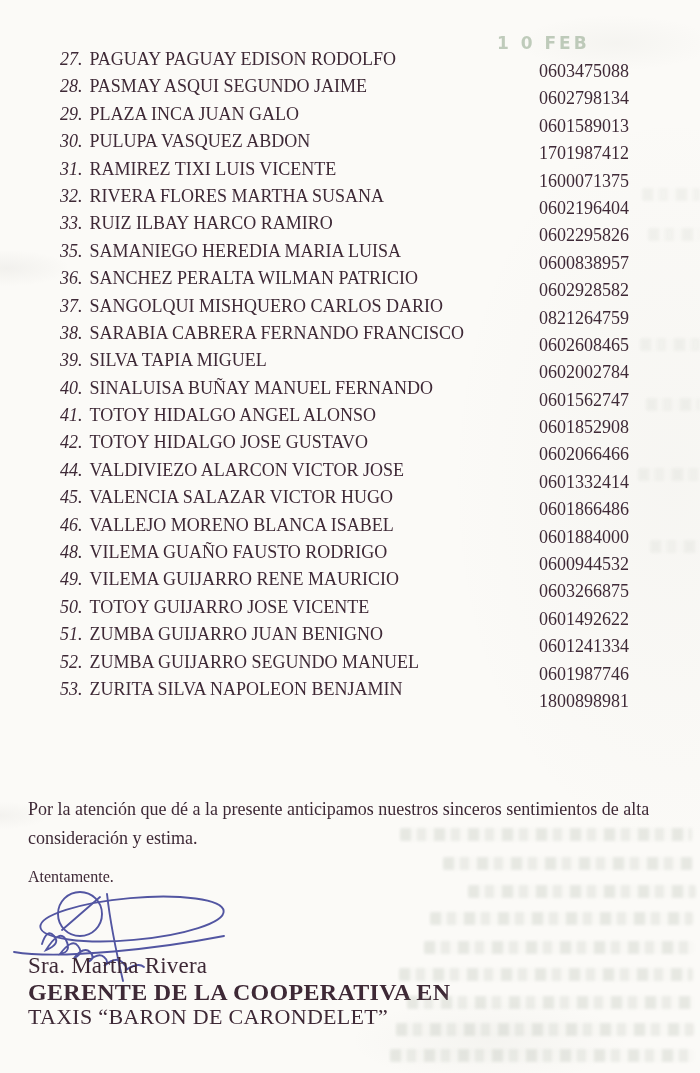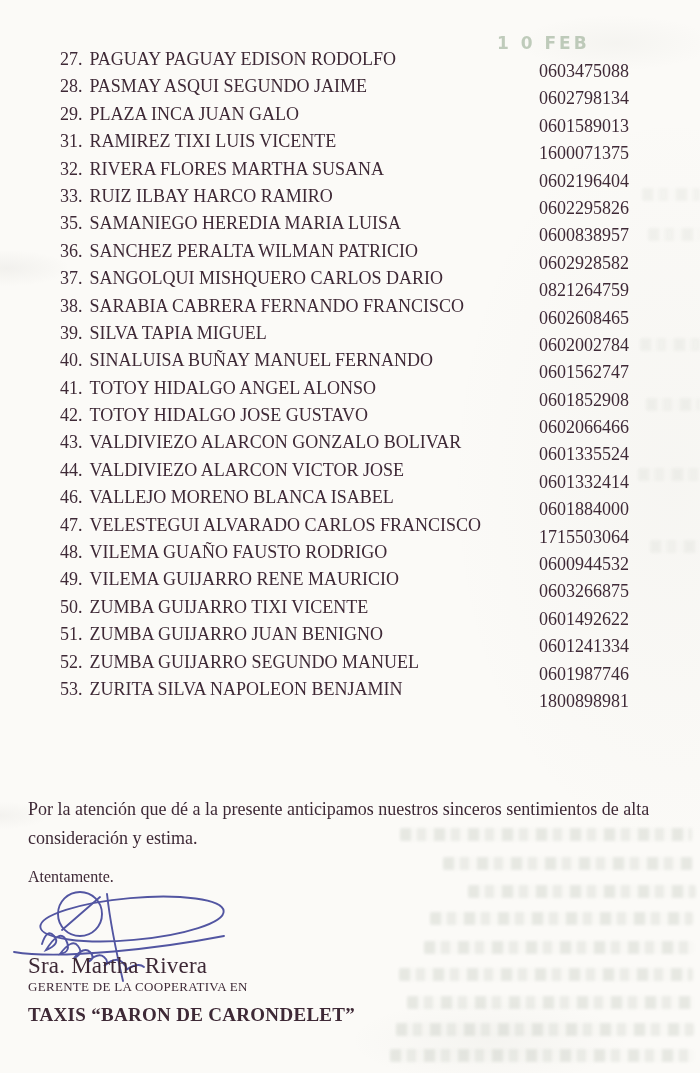"27." .row .num { font-style: none -> italic }
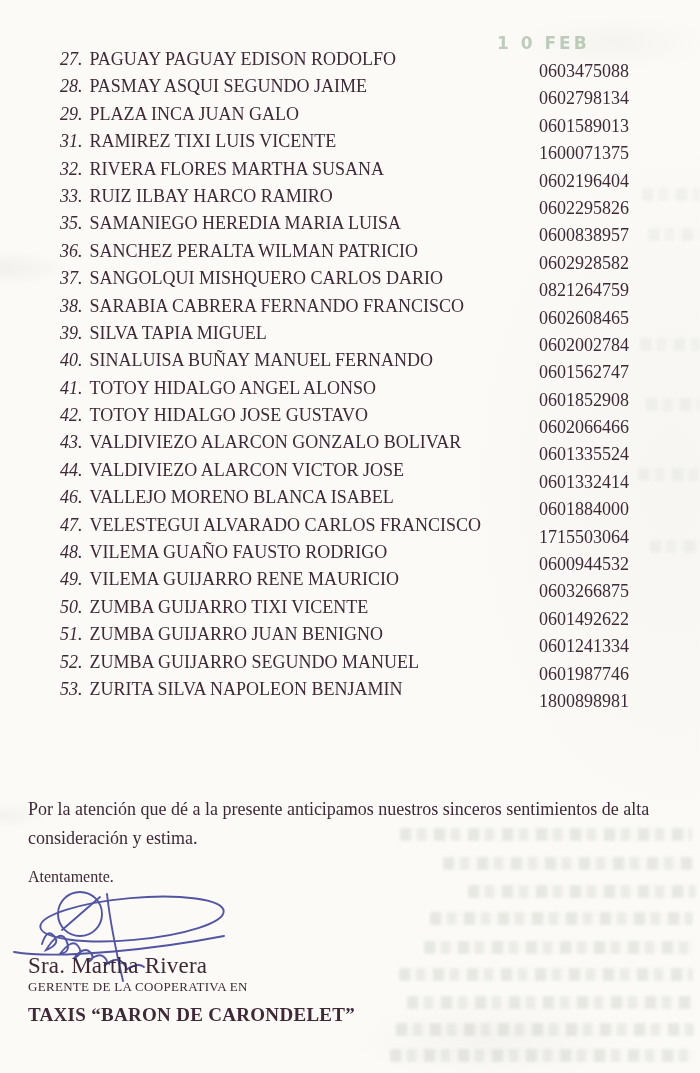"30. PULUPA VASQUEZ ABDON" div.row { html: none -> <div><span>30.</span><span>PULUPA VASQUEZ ABDON</span><span>1701987412</span></div> }
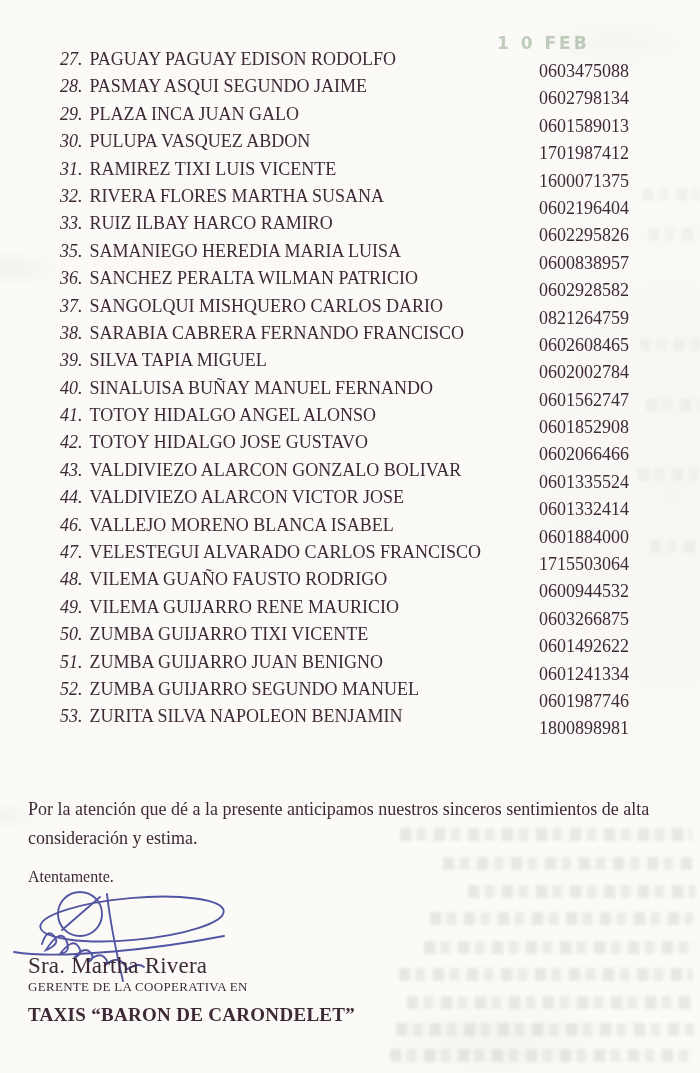"43. VALDIVIEZO ALARCON GONZALO BOLIVAR" div.row { html: <div><span>43.</span><span>VALDIVIEZO ALARCON GONZALO BOLIVAR</span><span>0601335524</span></div> -> none }
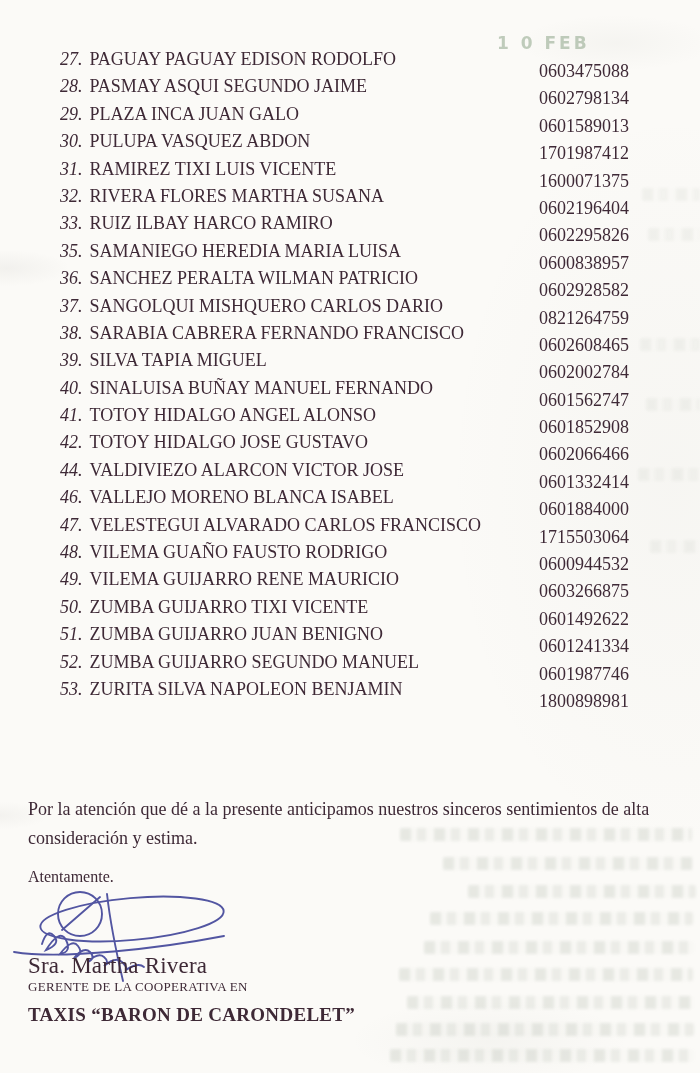"45. VALENCIA SALAZAR VICTOR HUGO" div.row { html: none -> <div><span>45.</span><span>VALENCIA SALAZAR VICTOR HUGO</span><span>0601866486</span></div> }
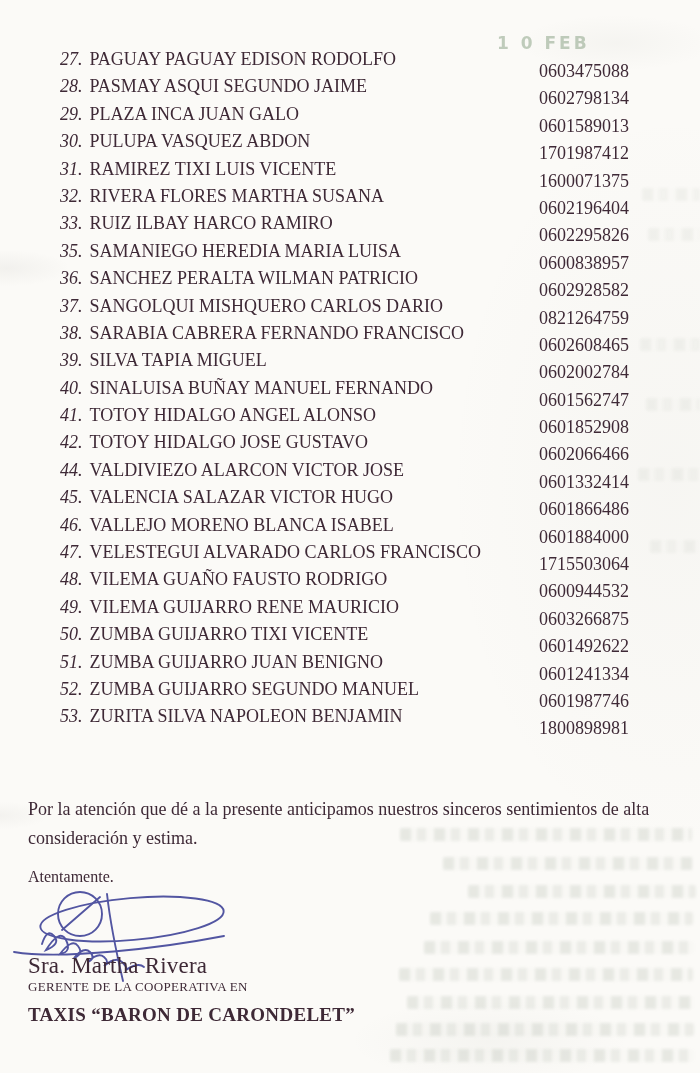"47. VELESTEGUI ALVARADO CARLOS FRANCISCO" div.row { html: <div><span>47.</span><span>VELESTEGUI ALVARADO CARLOS FRANCISCO</span><span>1715503064</span></div> -> none }
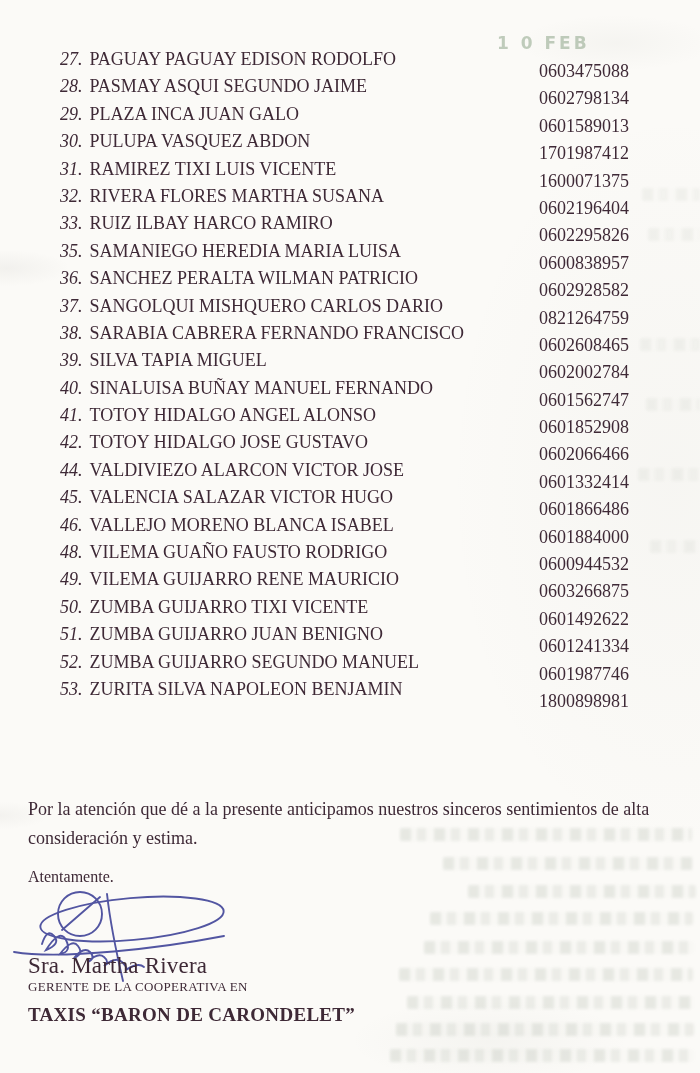"ZUMBA GUIJARRO TIXI VICENTE" span.nm { text: ZUMBA GUIJARRO TIXI -> TOTOY GUIJARRO JOSE }
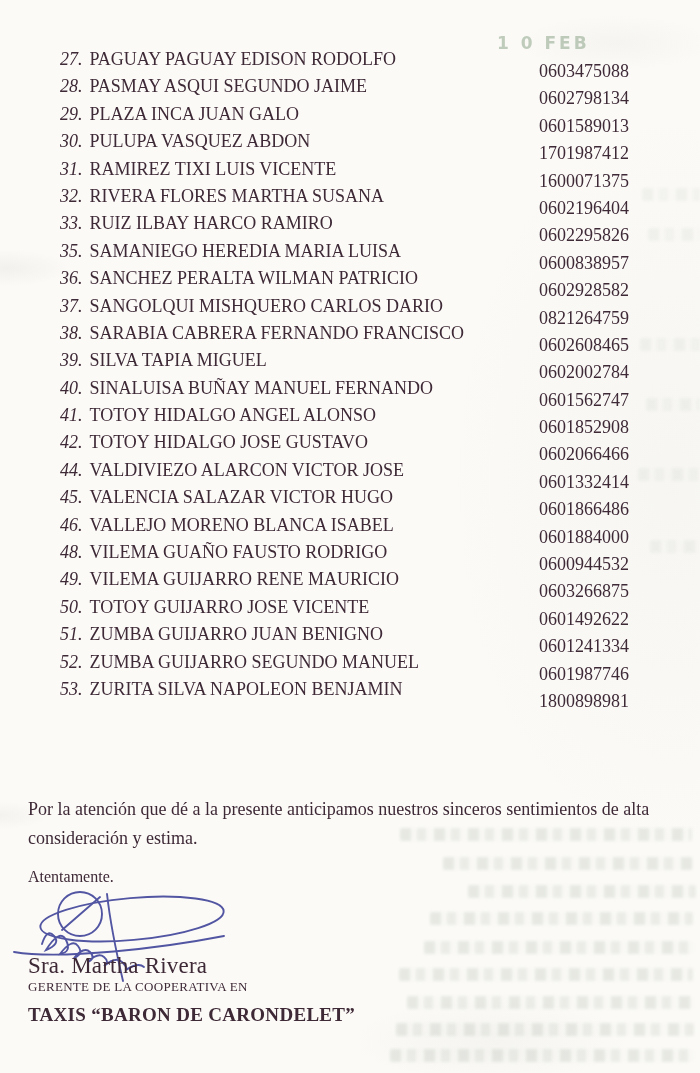"GERENTE DE LA COOPERATIVA EN" .signer-title-1 { font-size: 13px -> 24px; font-weight: normal -> bold }
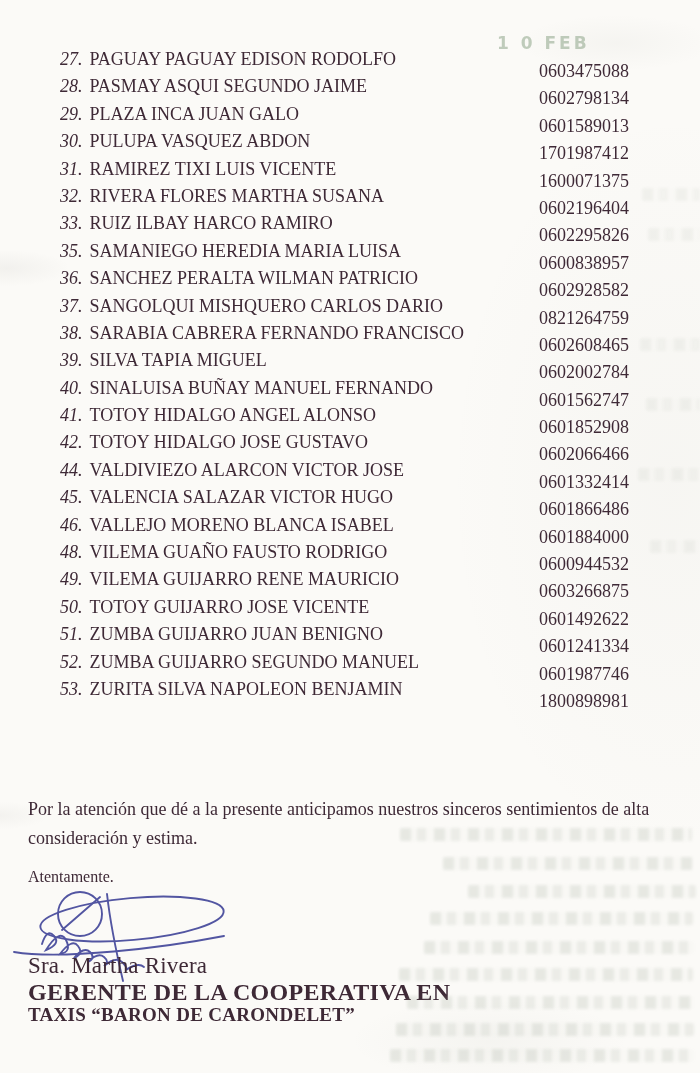"TAXIS “BARON DE CARONDELET”" .signer-title-2 { font-size: 19px -> 22px; font-weight: bold -> normal }
